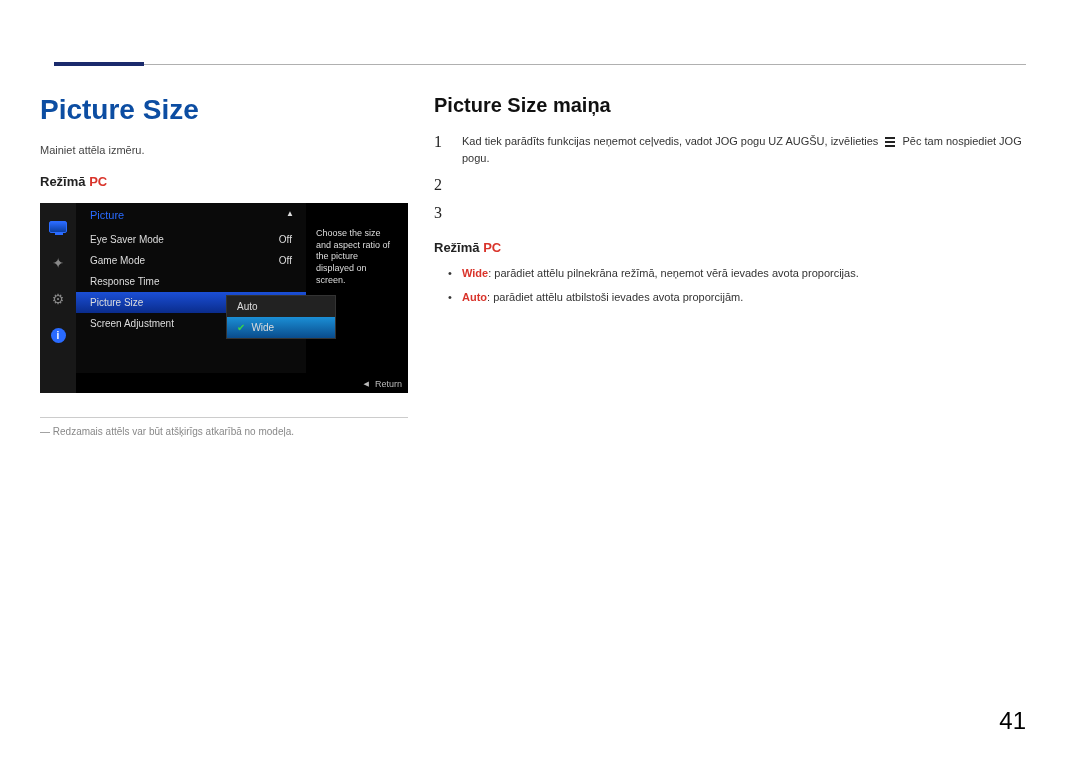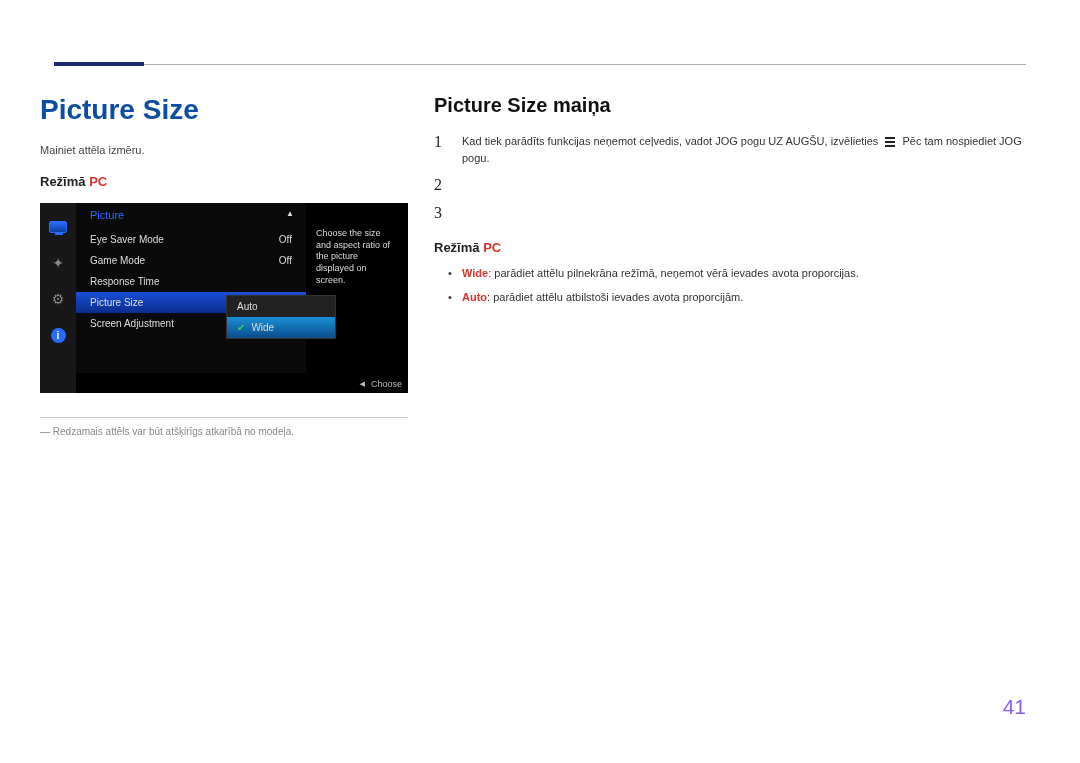"Choose" span { text: Choose -> Return }
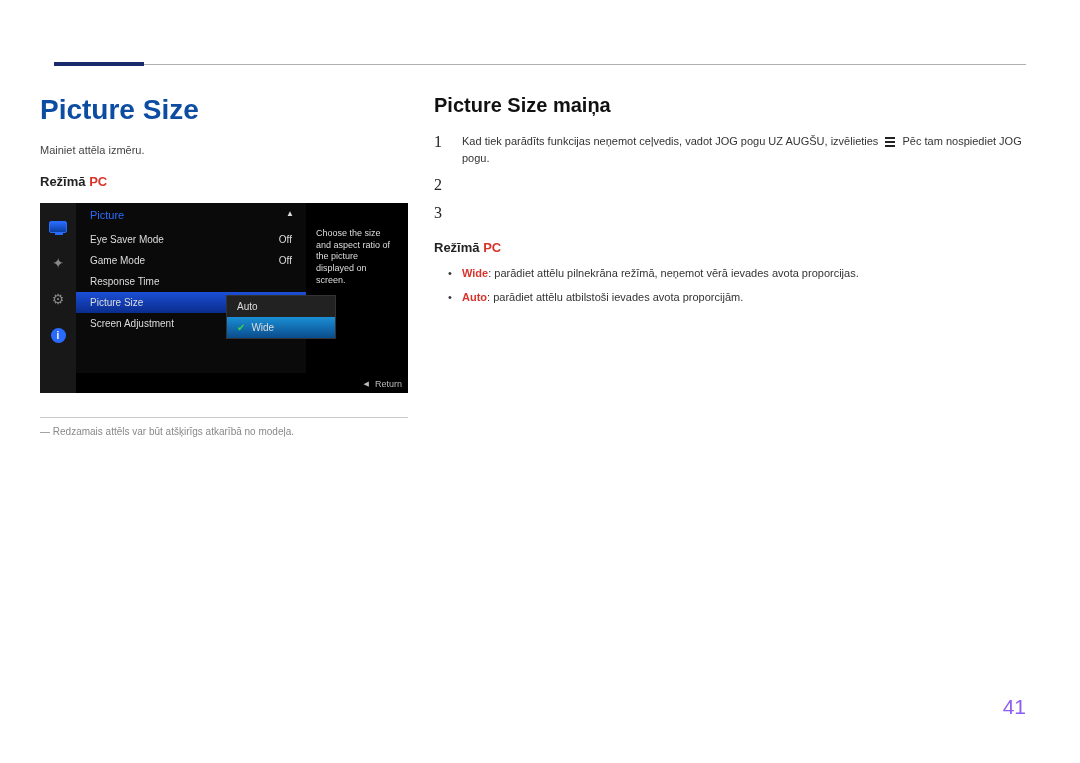"41" .page-num { bottom: 44px -> 28px; color: #8b5cf6 -> #000000; font-size: 21px -> 24px }
